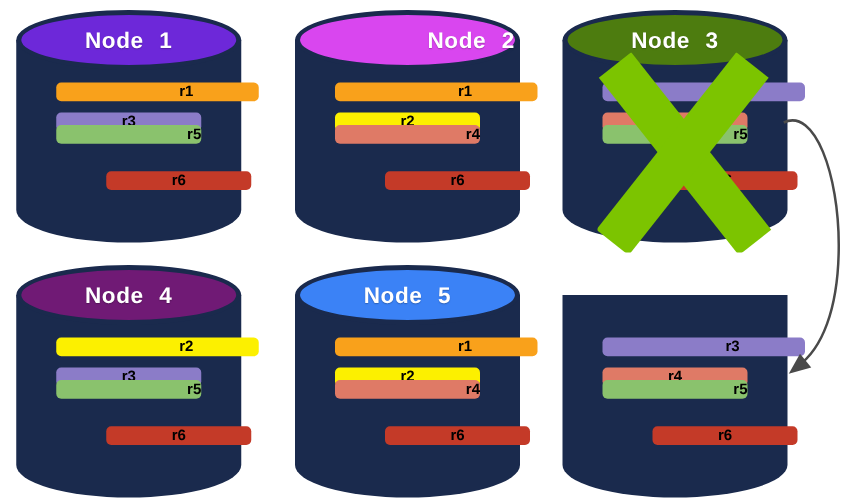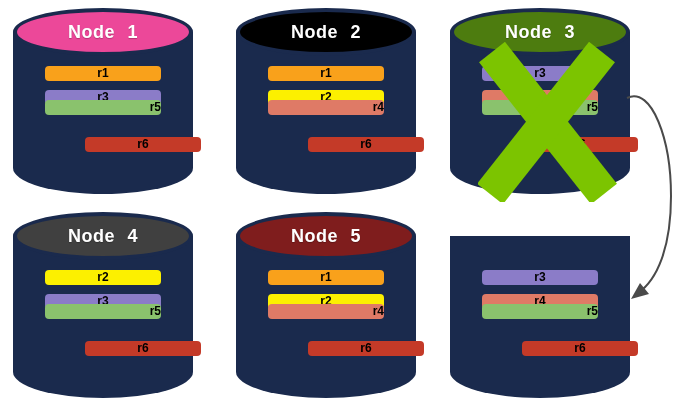"Node 1" div.cyl-top { background-color: #ec4899 -> #6d28d9 }
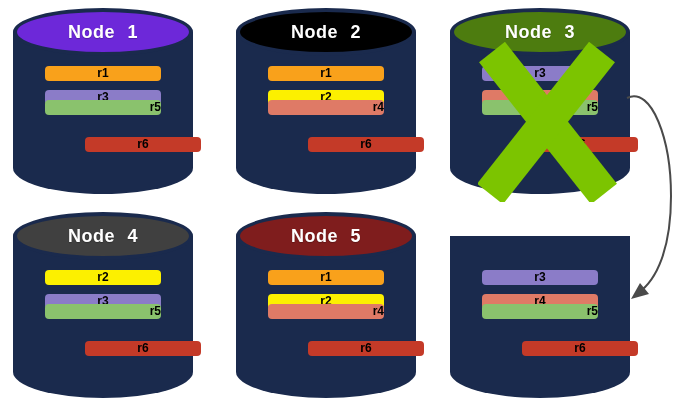"Node 2" div.cyl-top { background-color: #000000 -> #d946ef; justify-content: none -> flex-end }
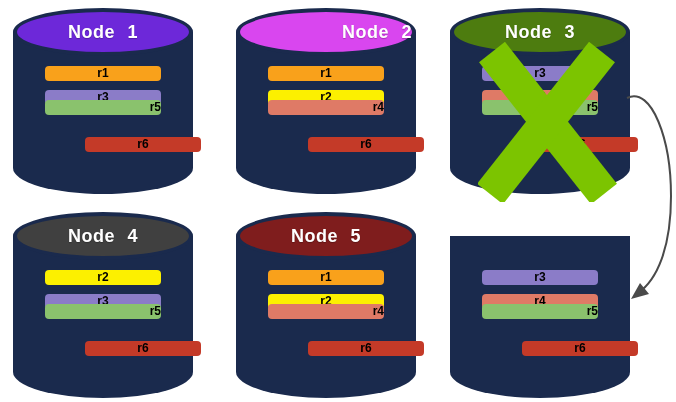"r1" .bar-1 { padding-left: none -> 46px }
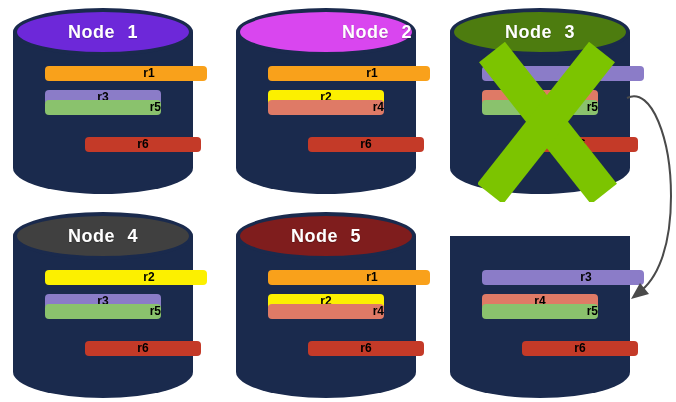"Node 4" div.cyl-top { background-color: #404040 -> #701a75 }
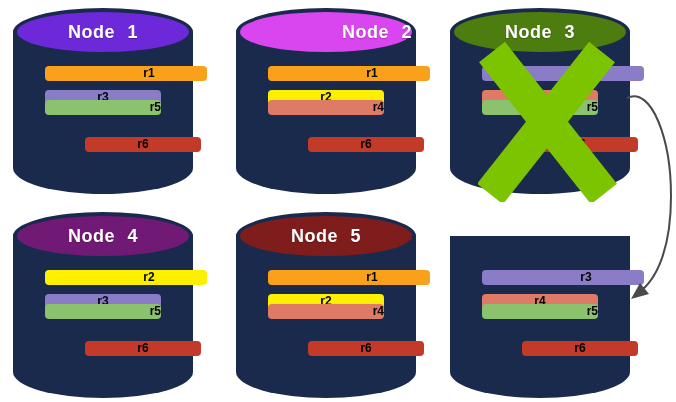"Node 5" div.cyl-top { background-color: #7f1d1d -> #3b82f6 }
